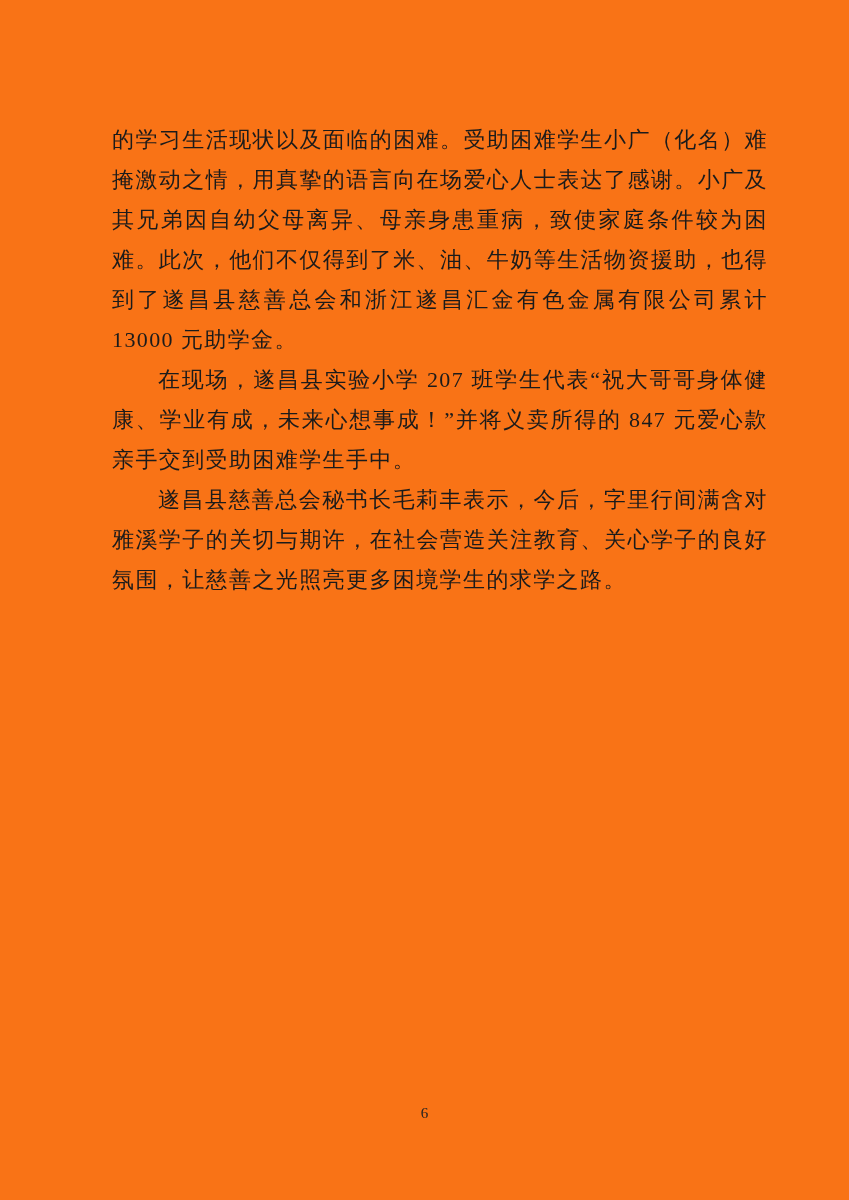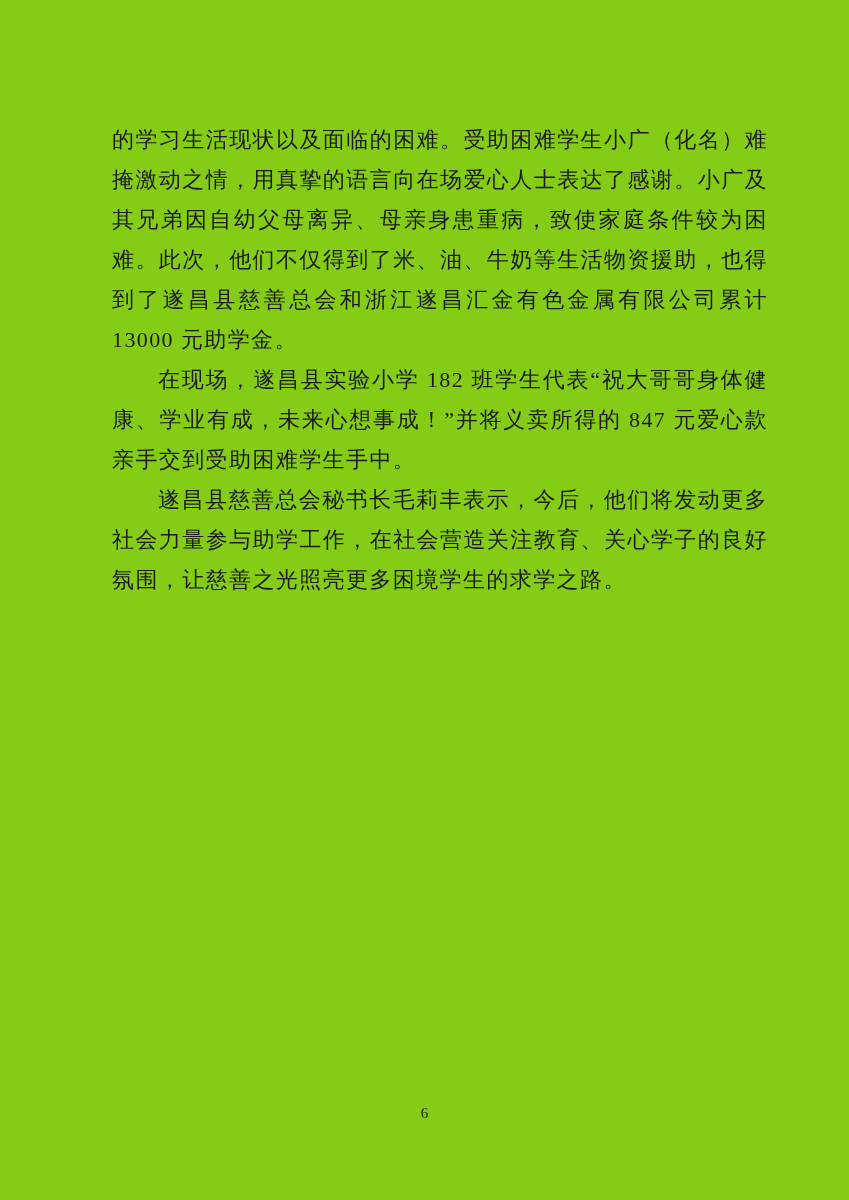"的学习生活现状以及面临的困难。受助困难学生小广（化名）难掩激动之情，用真挚的语言" .page { background: #84cc16 -> #f97316 }
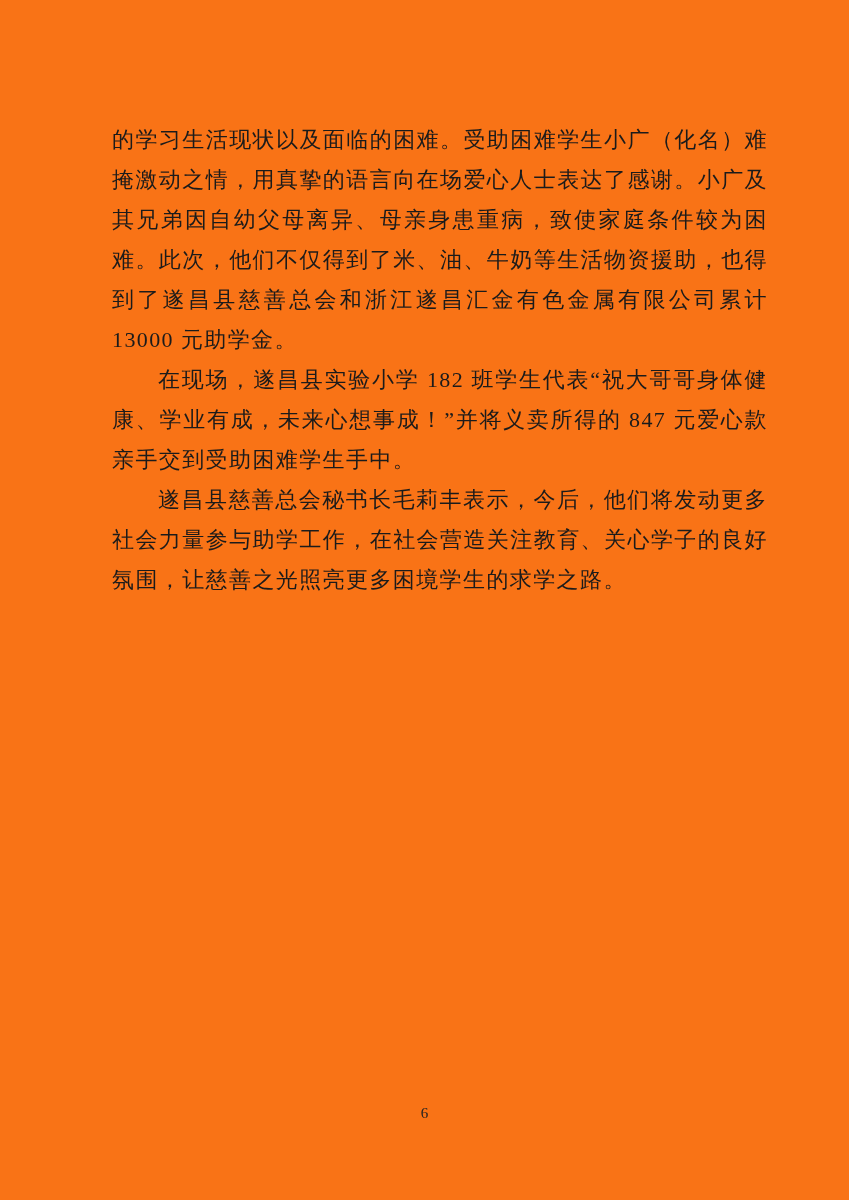"在现场，遂昌县实验小学 182" p.body-para { text: 182 -> 207 }
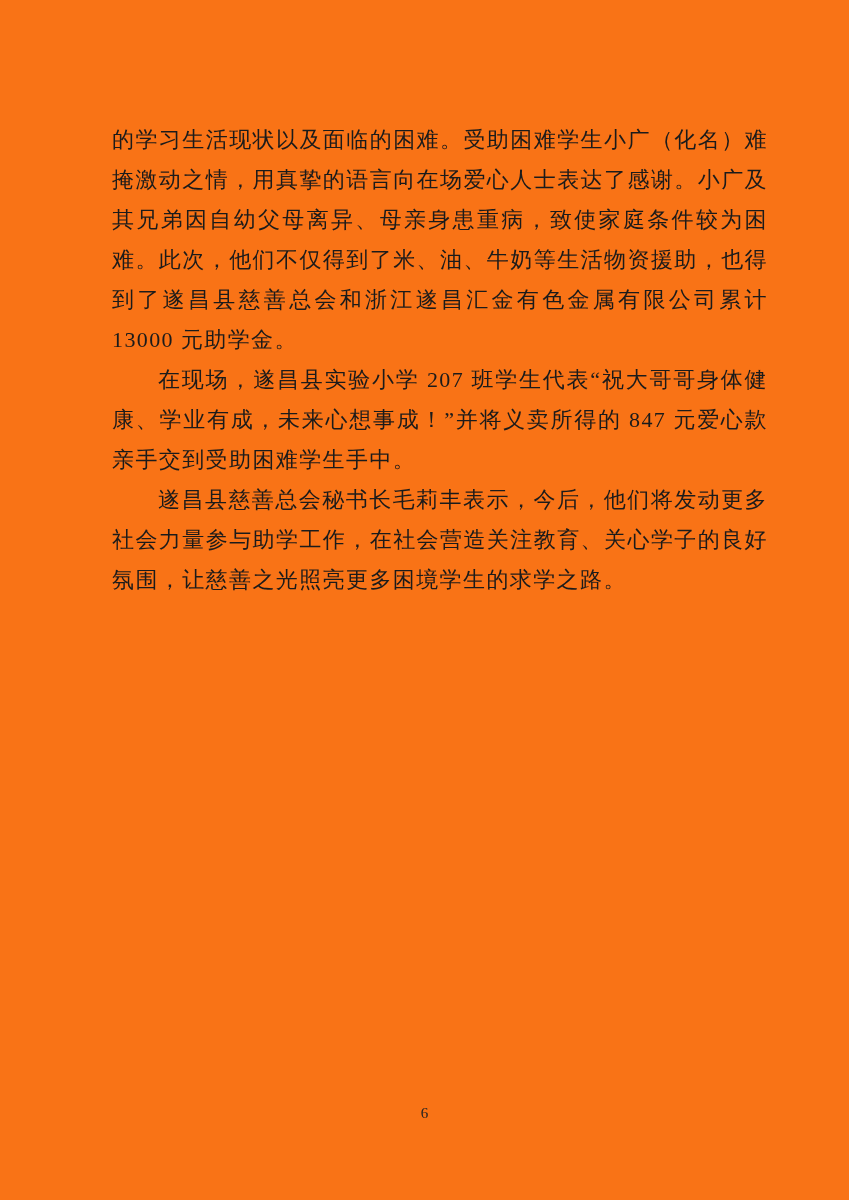"遂昌县慈善总会秘书长毛莉丰表示，今后，他们将发动更多社会力量参与助学工作，在社会" p.body-para { text: 他们将发动更多社会力量参与助学工作 -> 字里行间满含对雅溪学子的关切与期许 }
